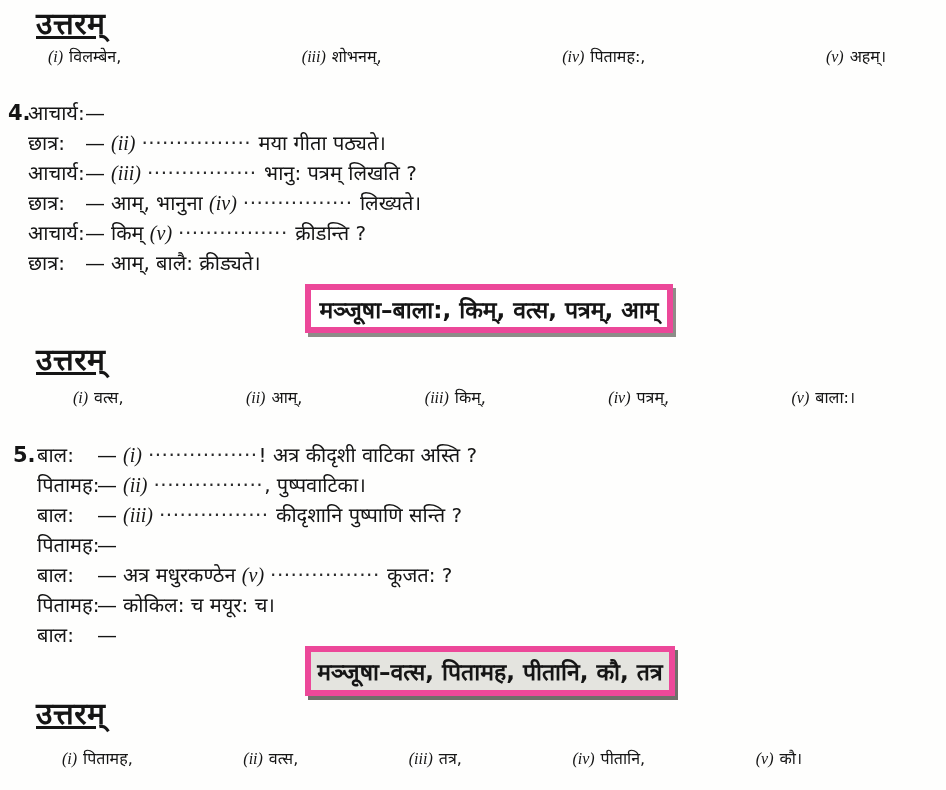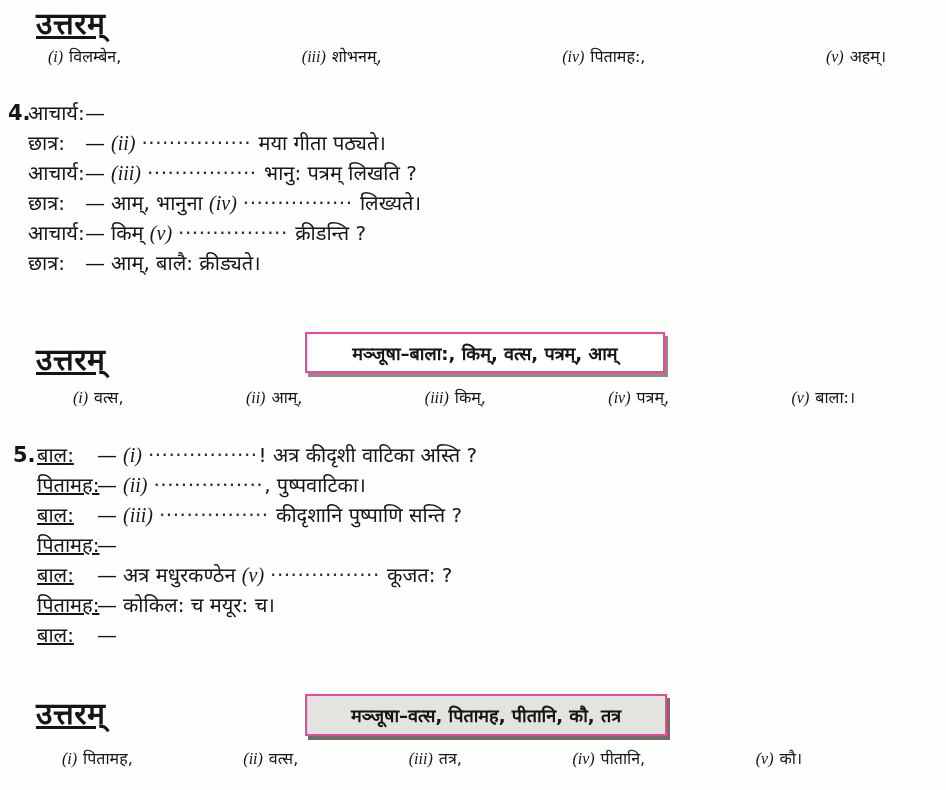"मञ्जूषा–" .wordbank { border: 2px solid #ec4899 -> 6px solid #ec4899; font-size: 18px -> 23px; margin-top: 48px -> none }
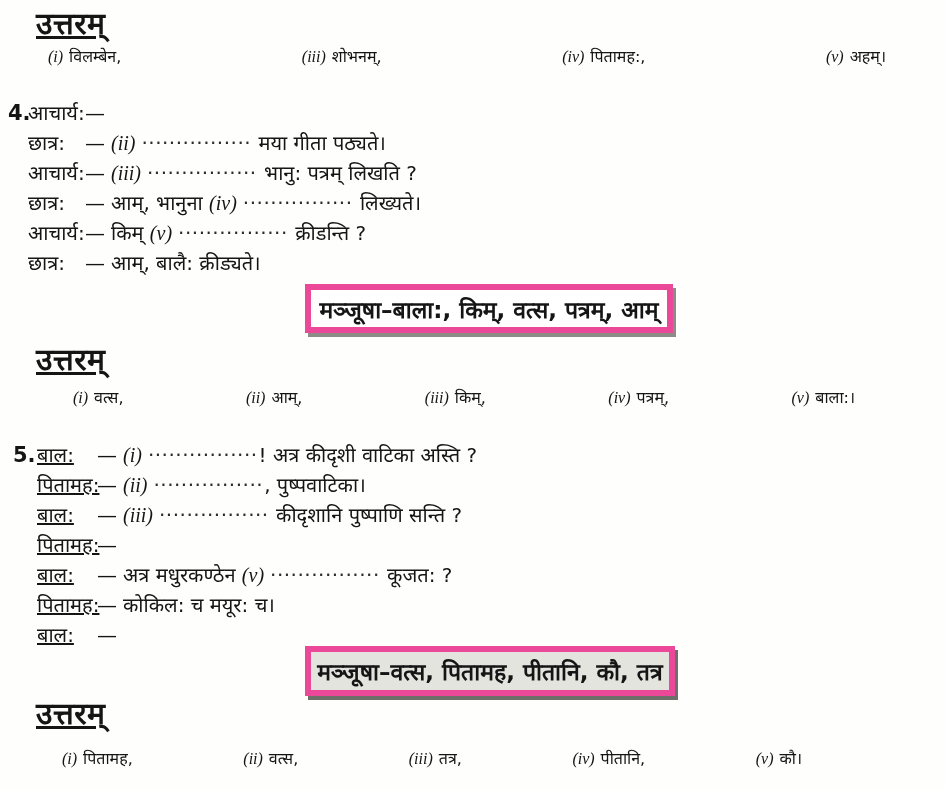"बाल:" .q5 .dspeaker { text-decoration: underline -> none }
